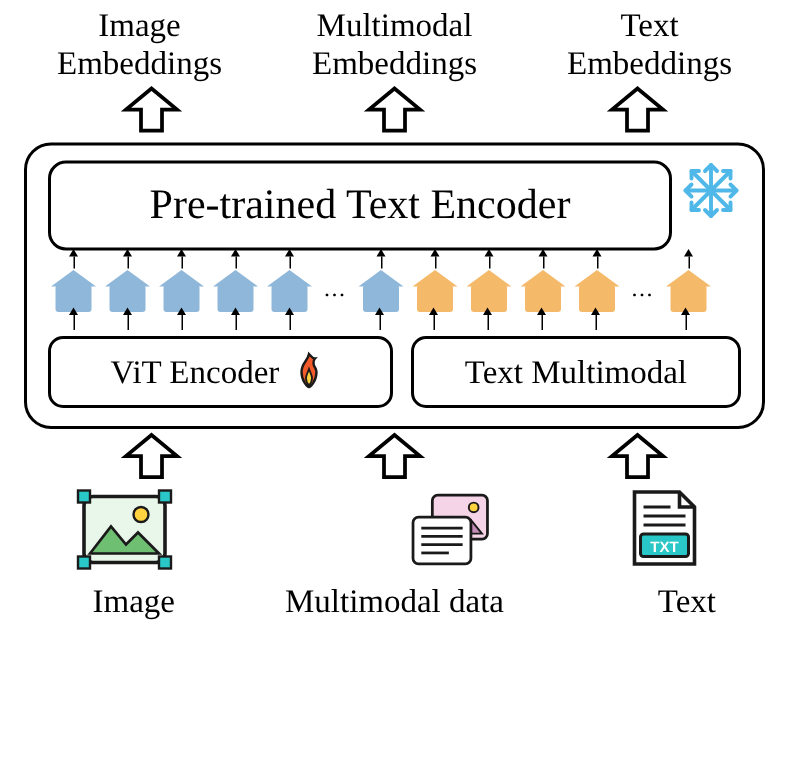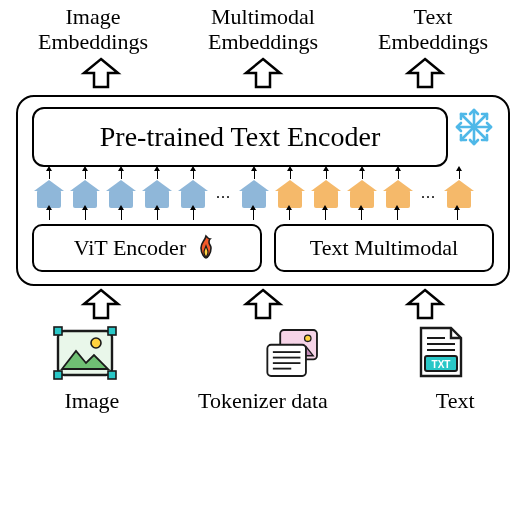"Tokenizer data" div.input-label { text: Tokenizer -> Multimodal }
